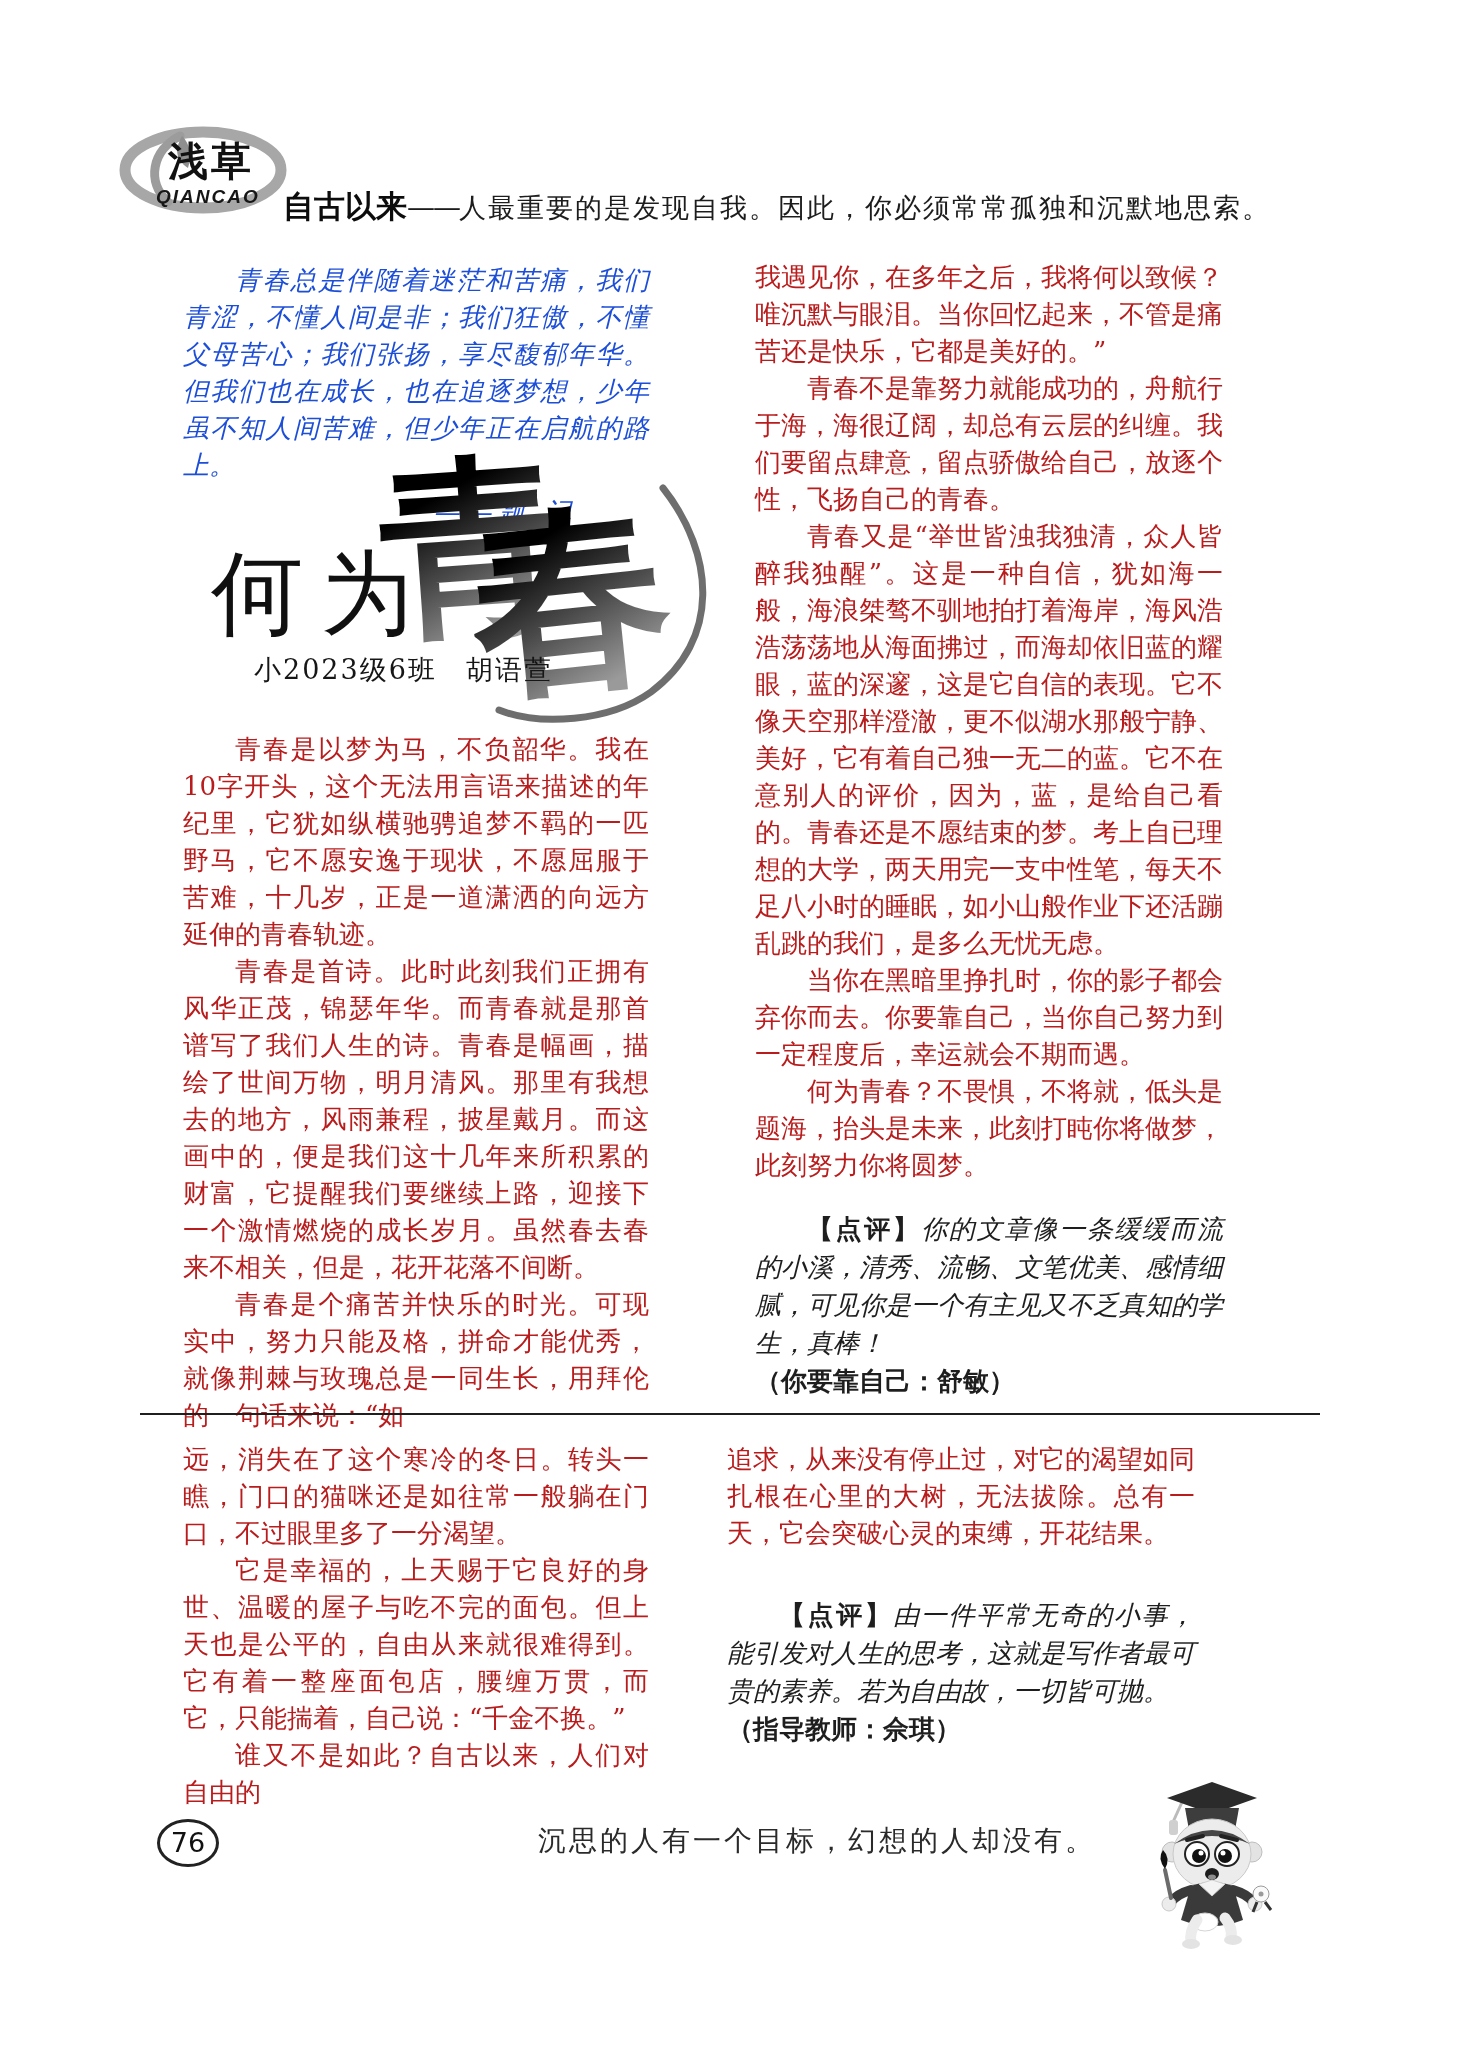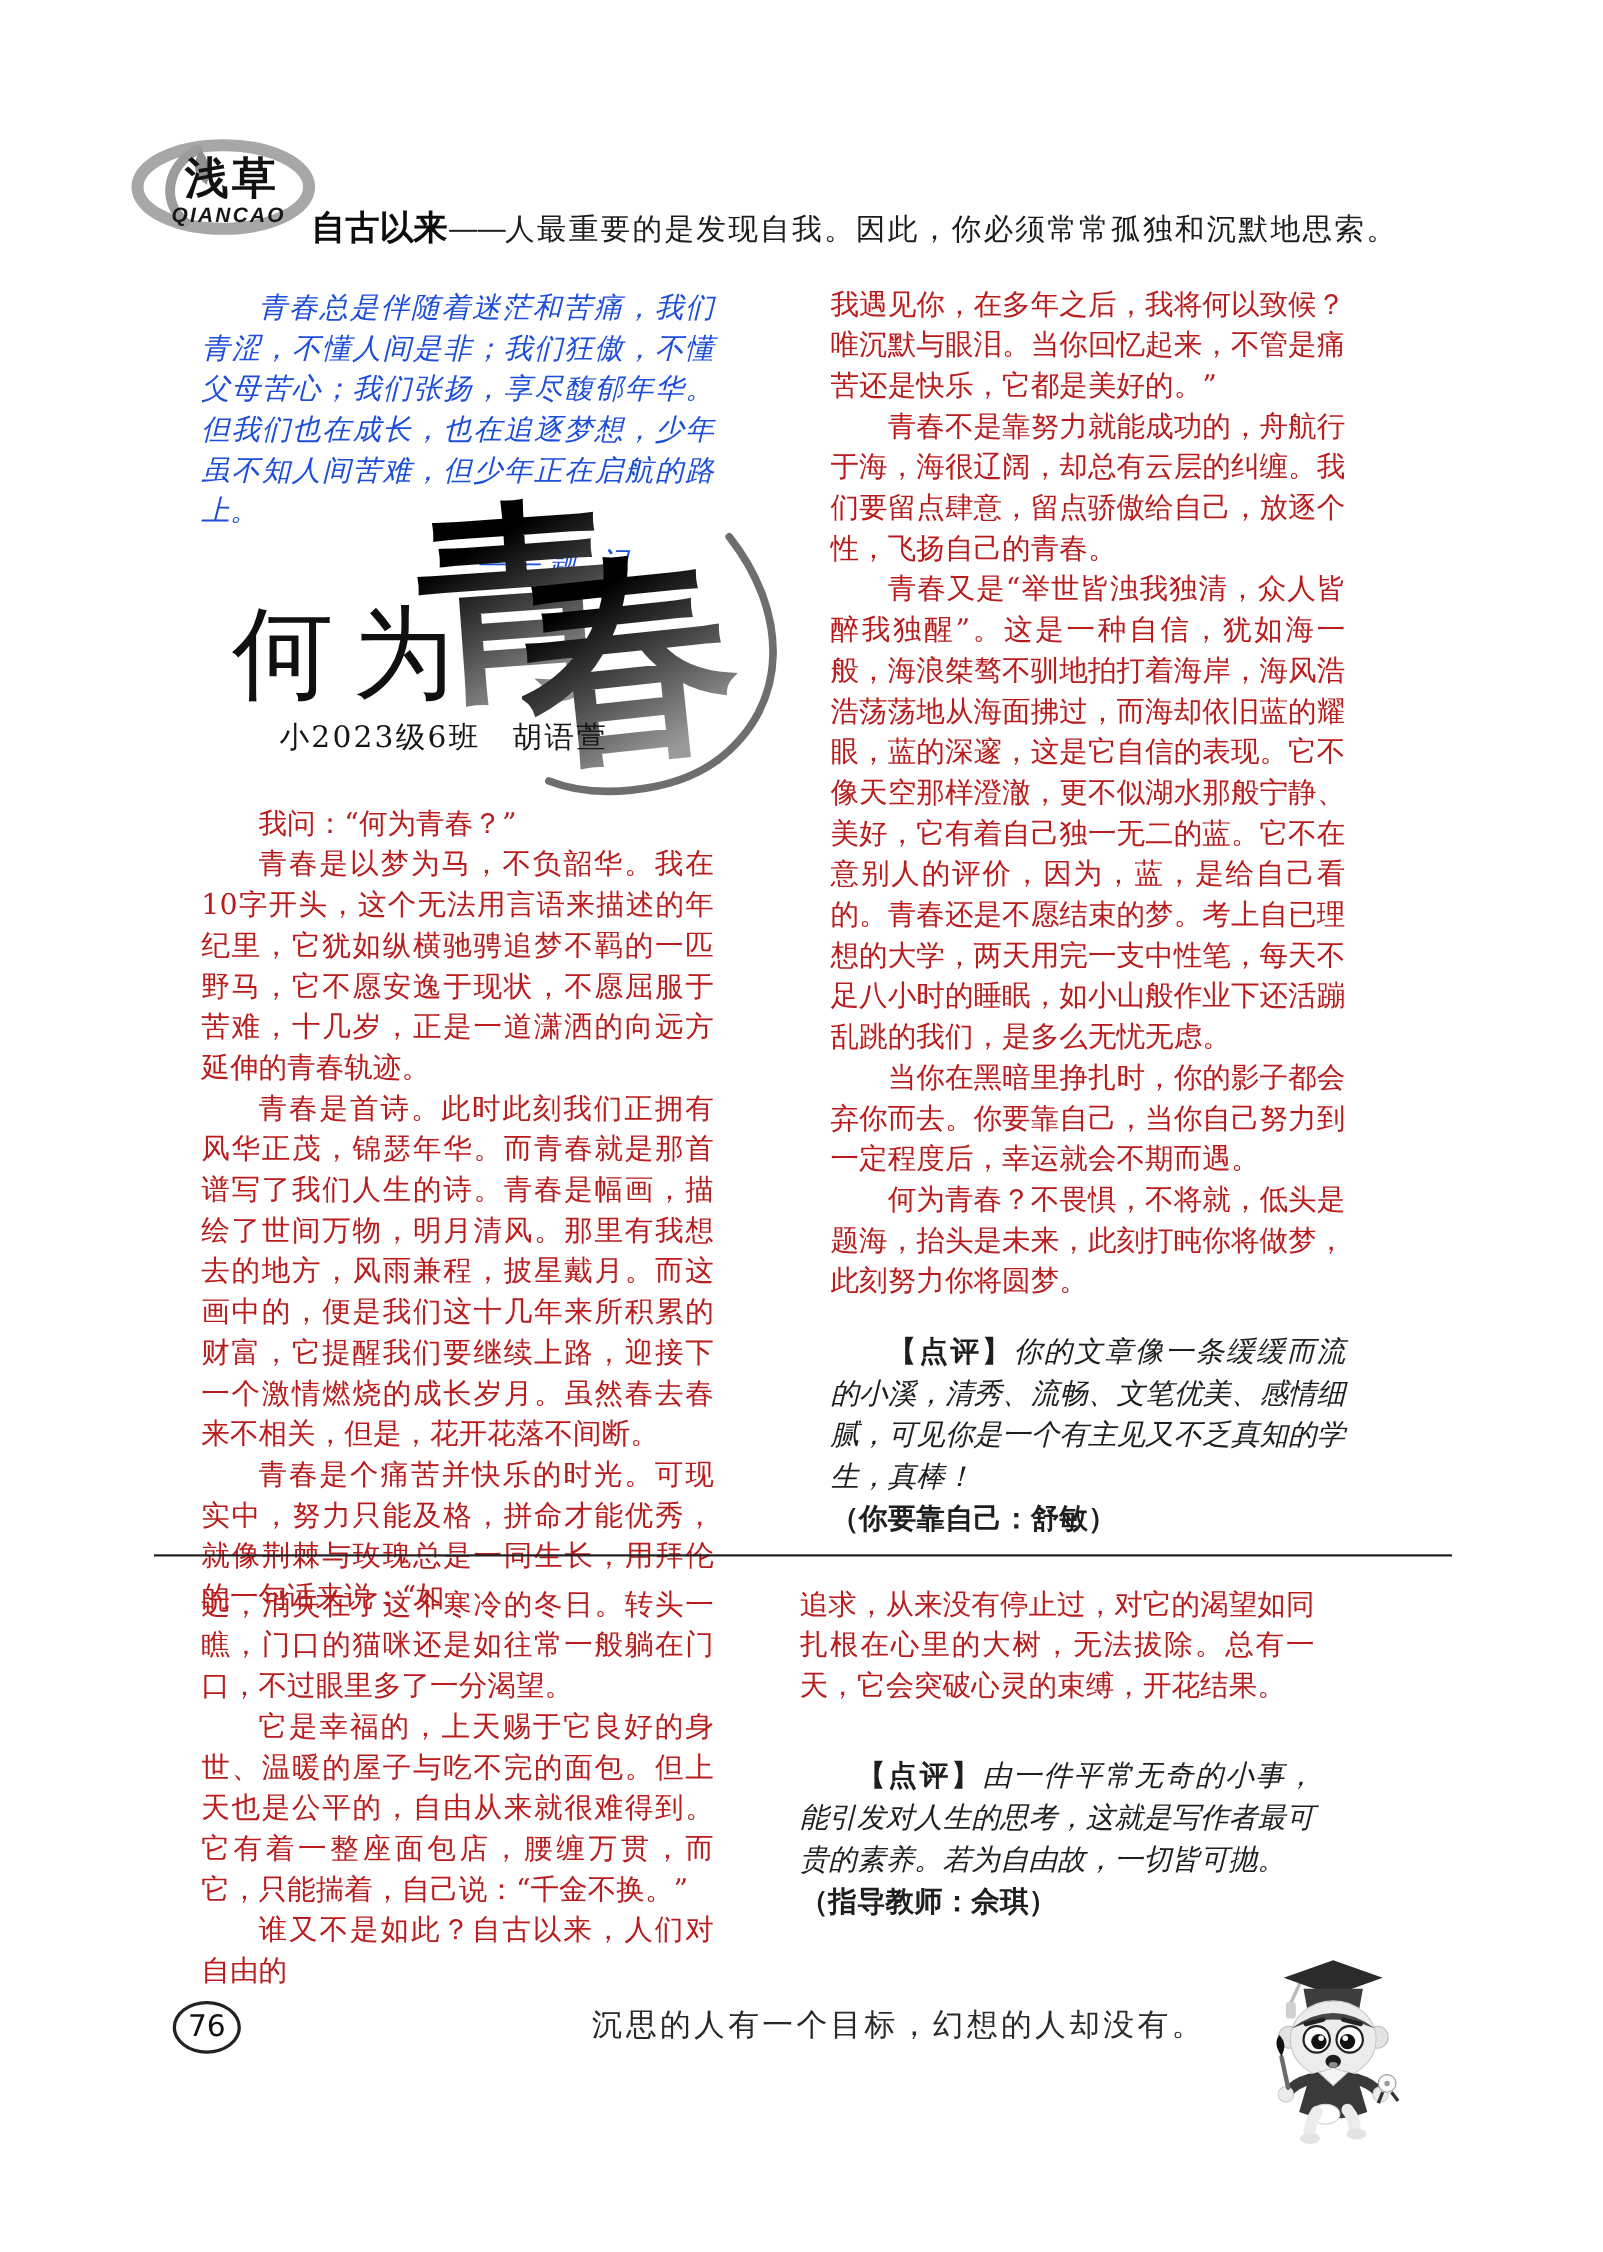"我问：“何为青春？”" p.indent { html: <p>我问：“何为青春？”</p> -> none }
